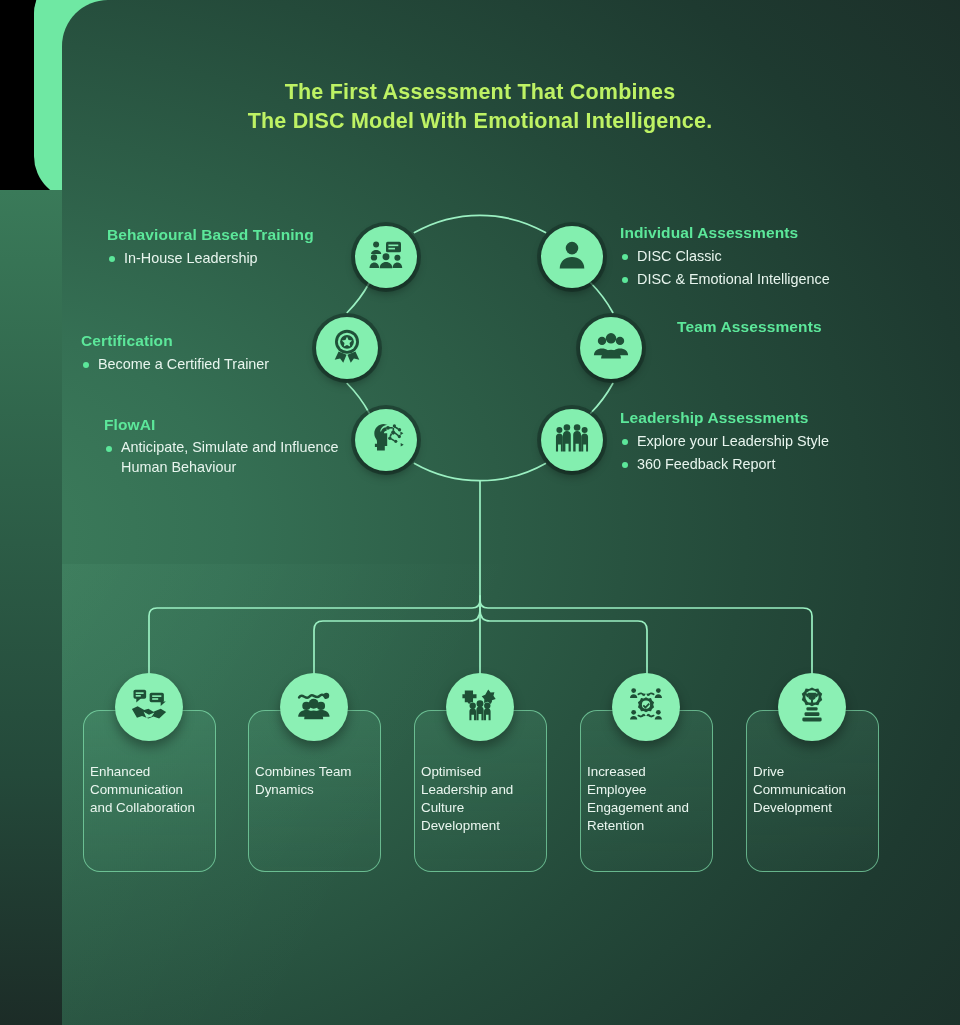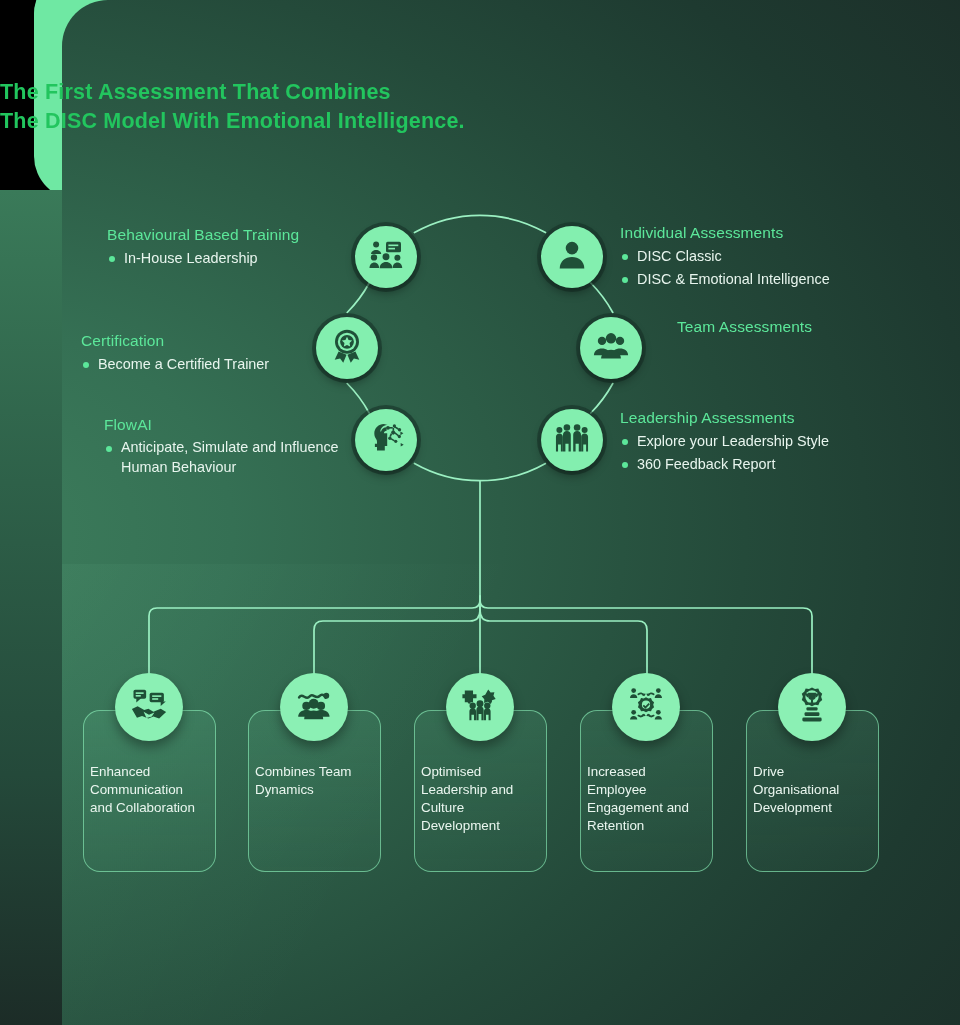"The First Assessment That Combines" #title { color: #22c55e -> #bef264; text-align: none -> center }
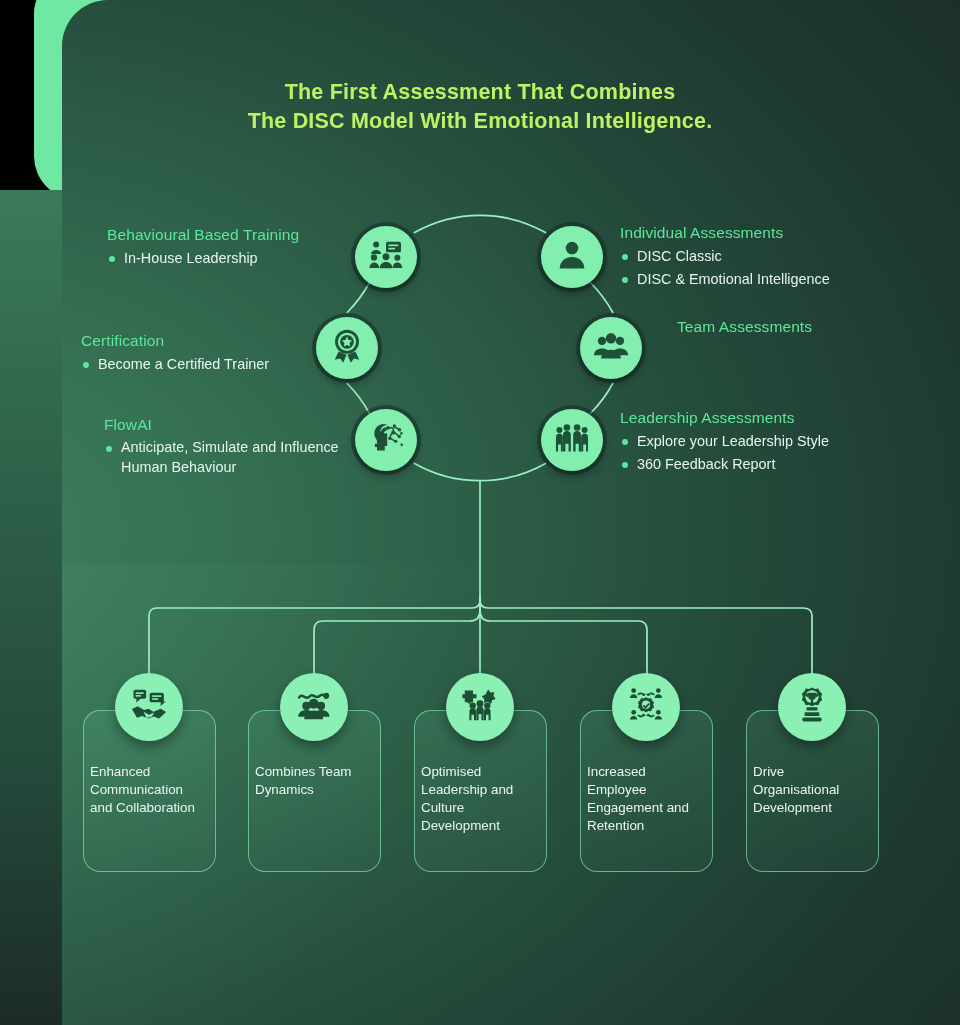"Behavioural Based Training" .blk h3 { font-weight: normal -> bold }
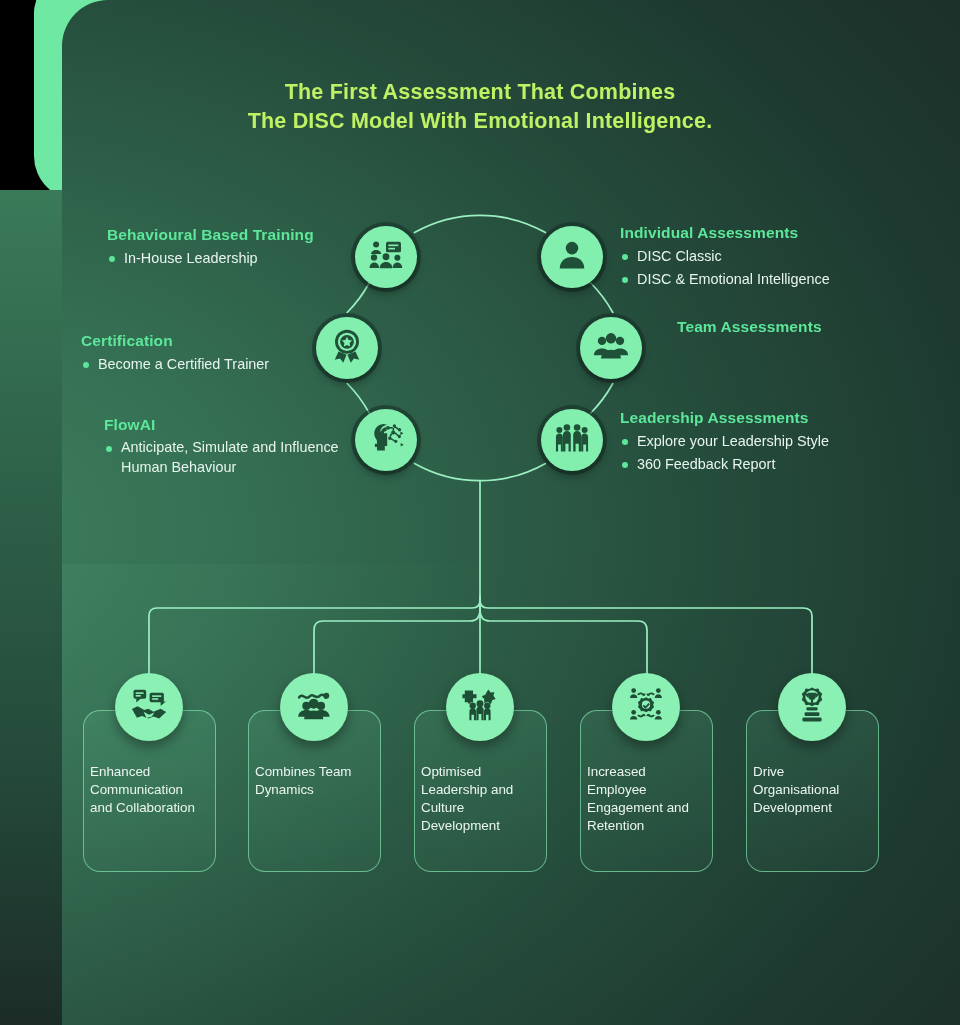"Drive Organisational Development" div.ctext { text: Organisational -> Communication }
